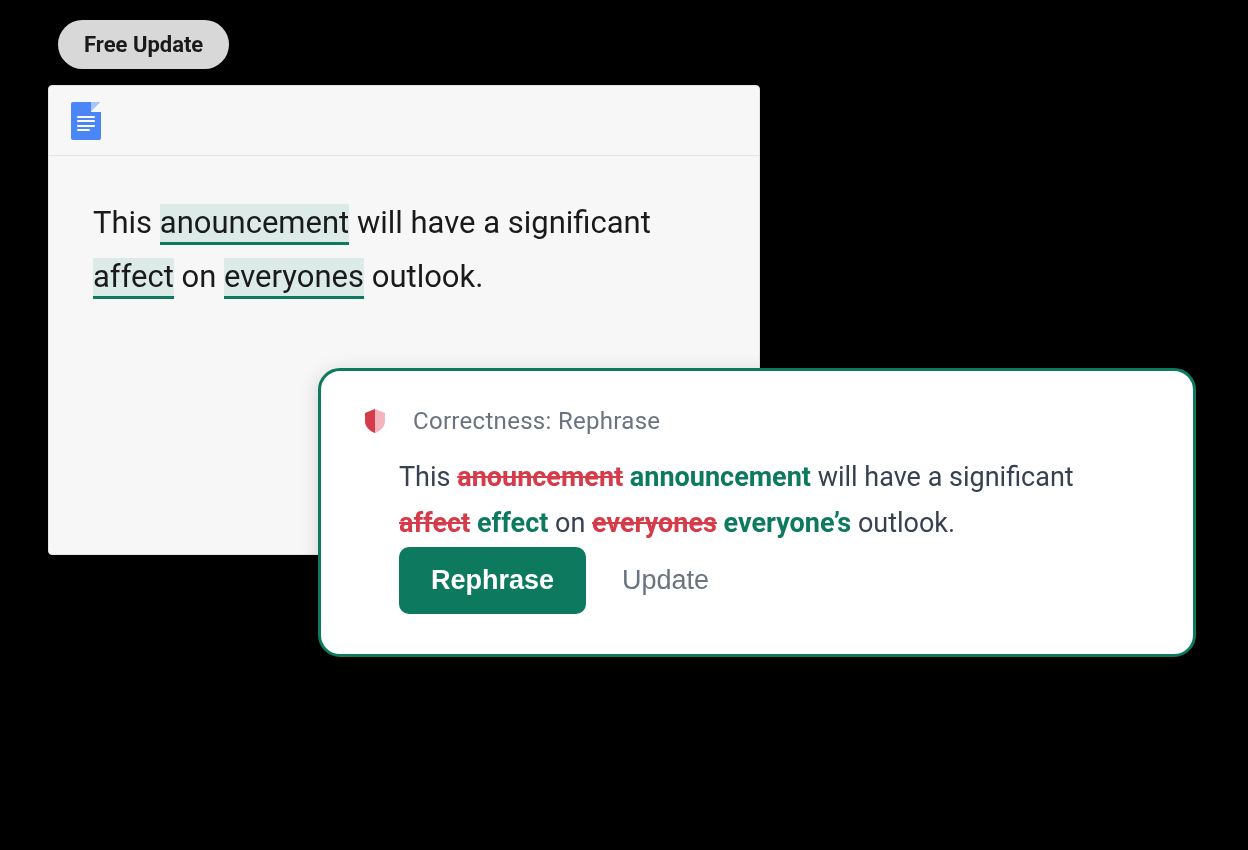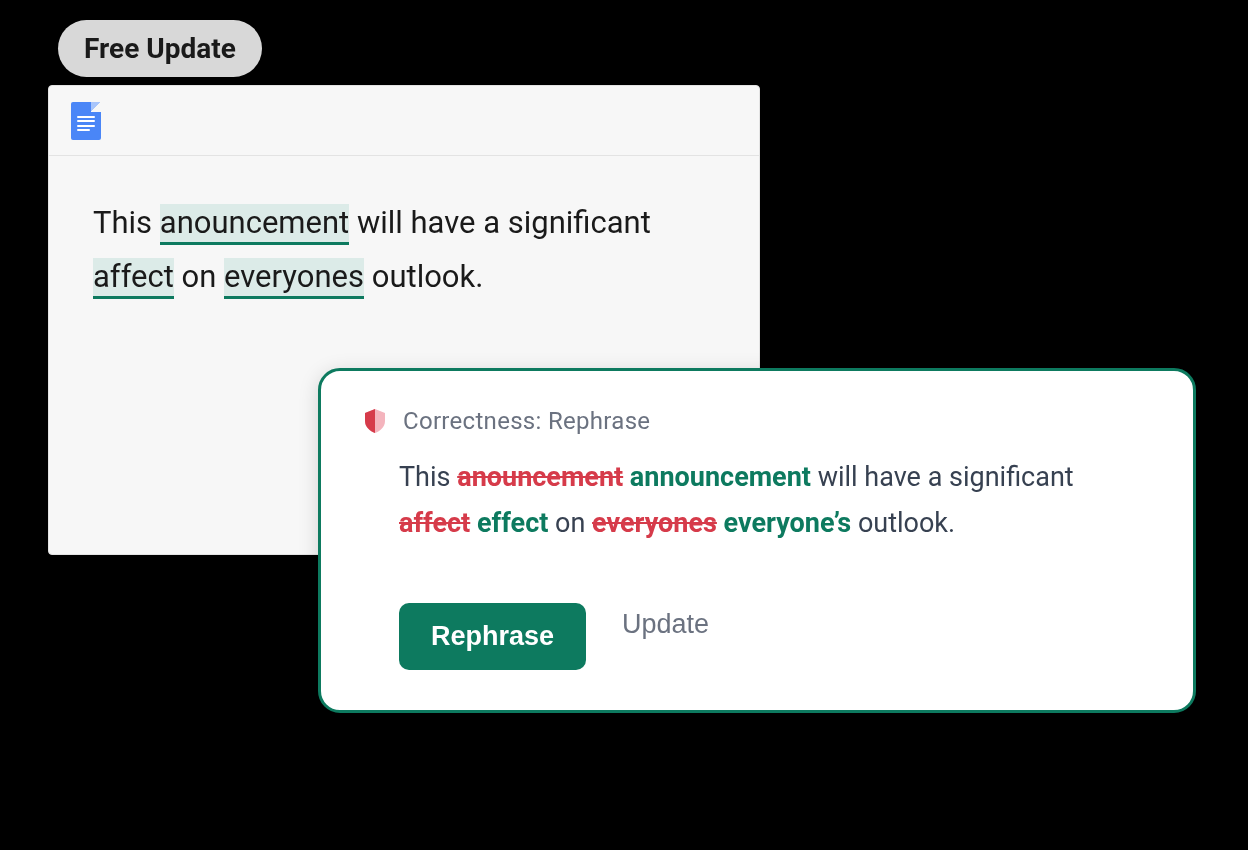"Free Update" .badge { font-size: 28px -> 22px }
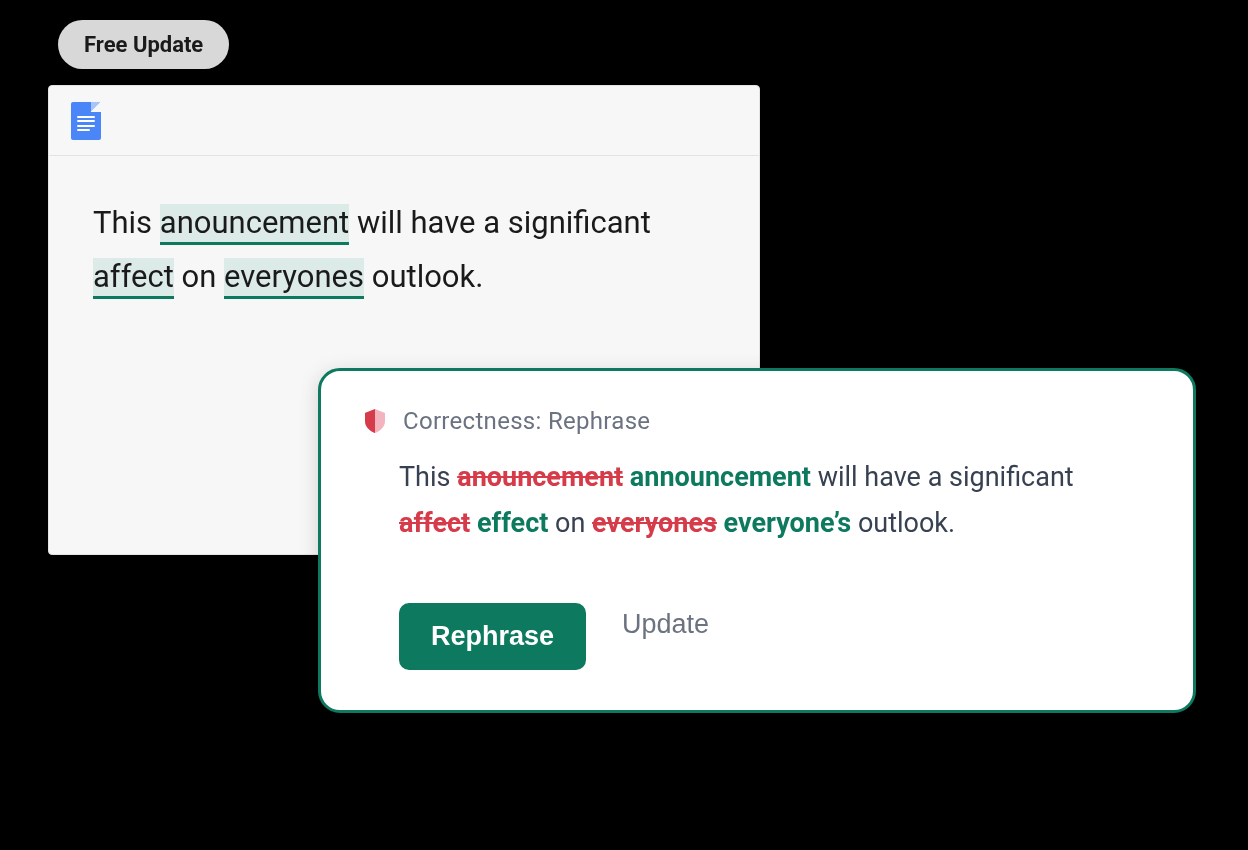"Correctness: Rephrase" .card-header { gap: 18px -> 28px }
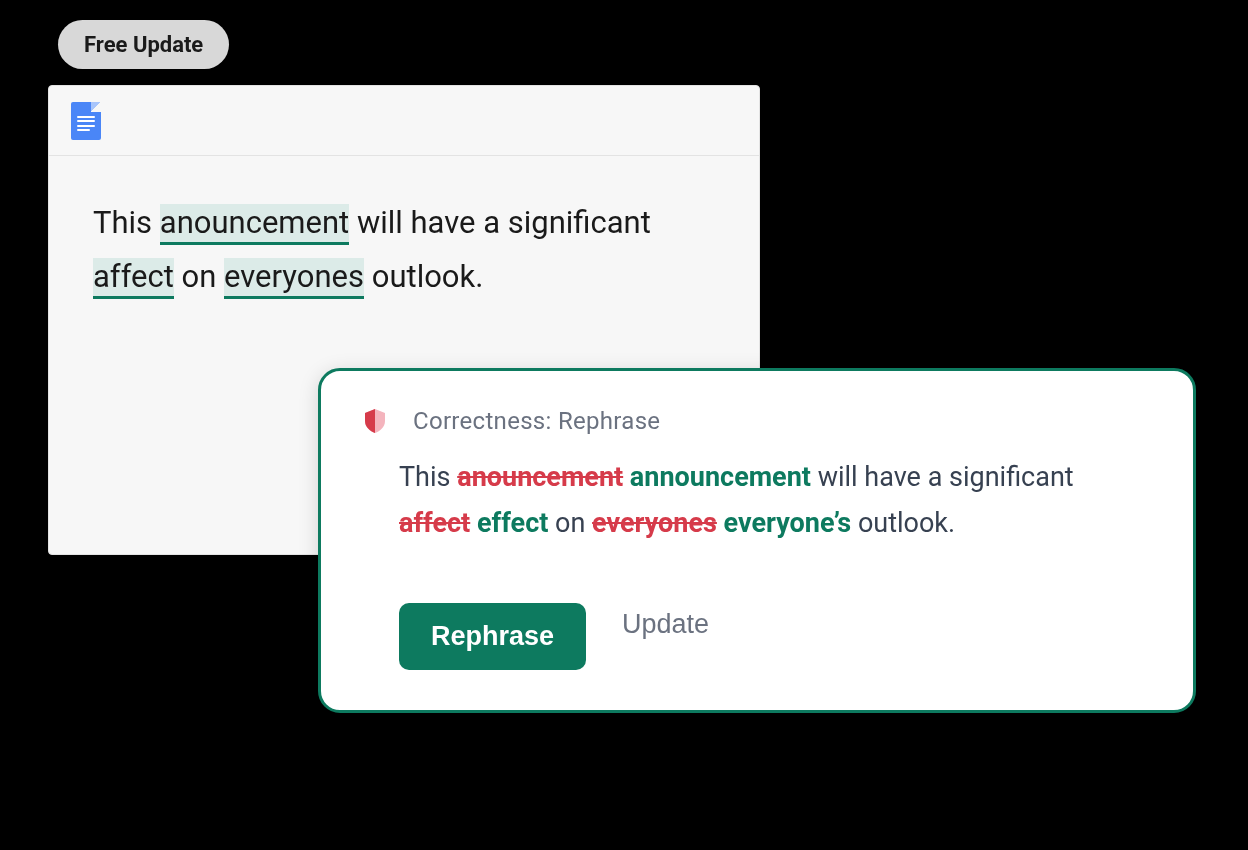"This anouncement announcement will have" .card-body { margin-bottom: 32px -> none }
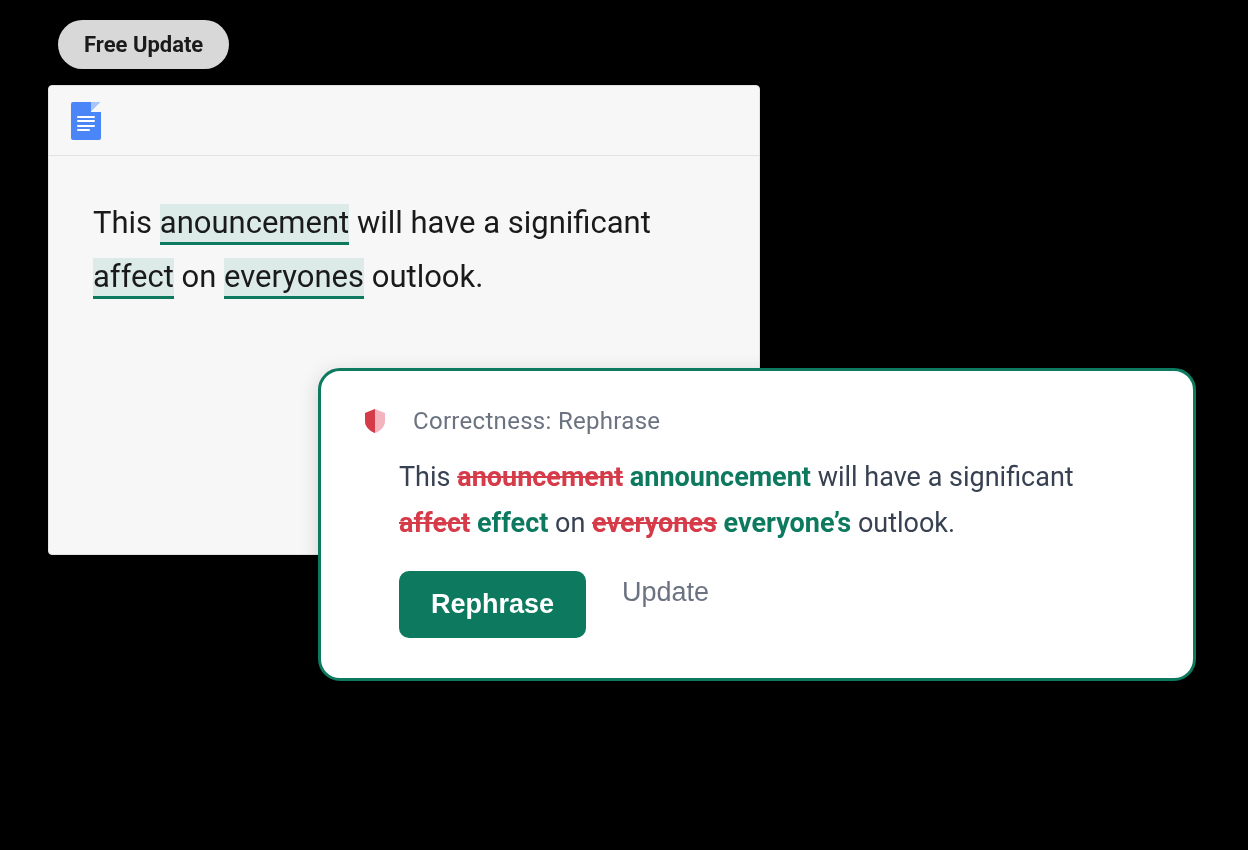"Rephrase" .btn-primary { margin-top: 24px -> none }
